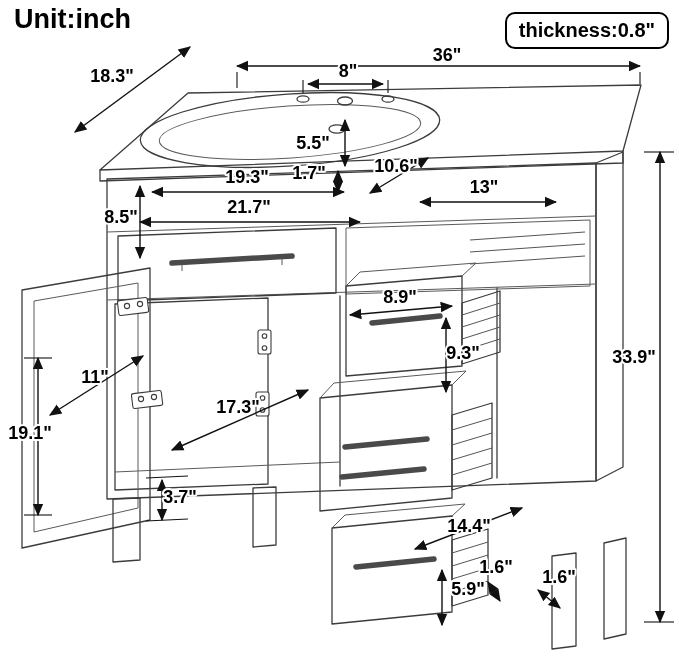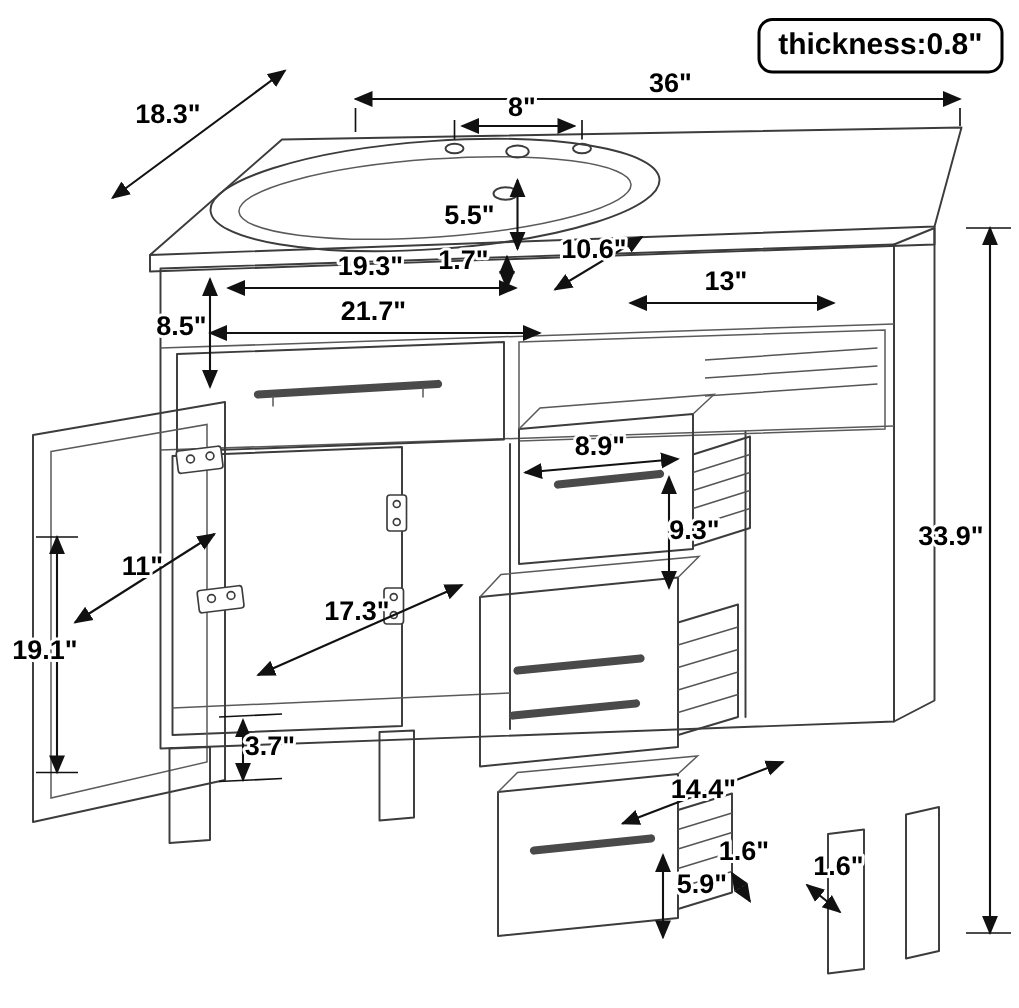"Unit:inch" div.title { html: none -> <div>Unit:inch</div> }
